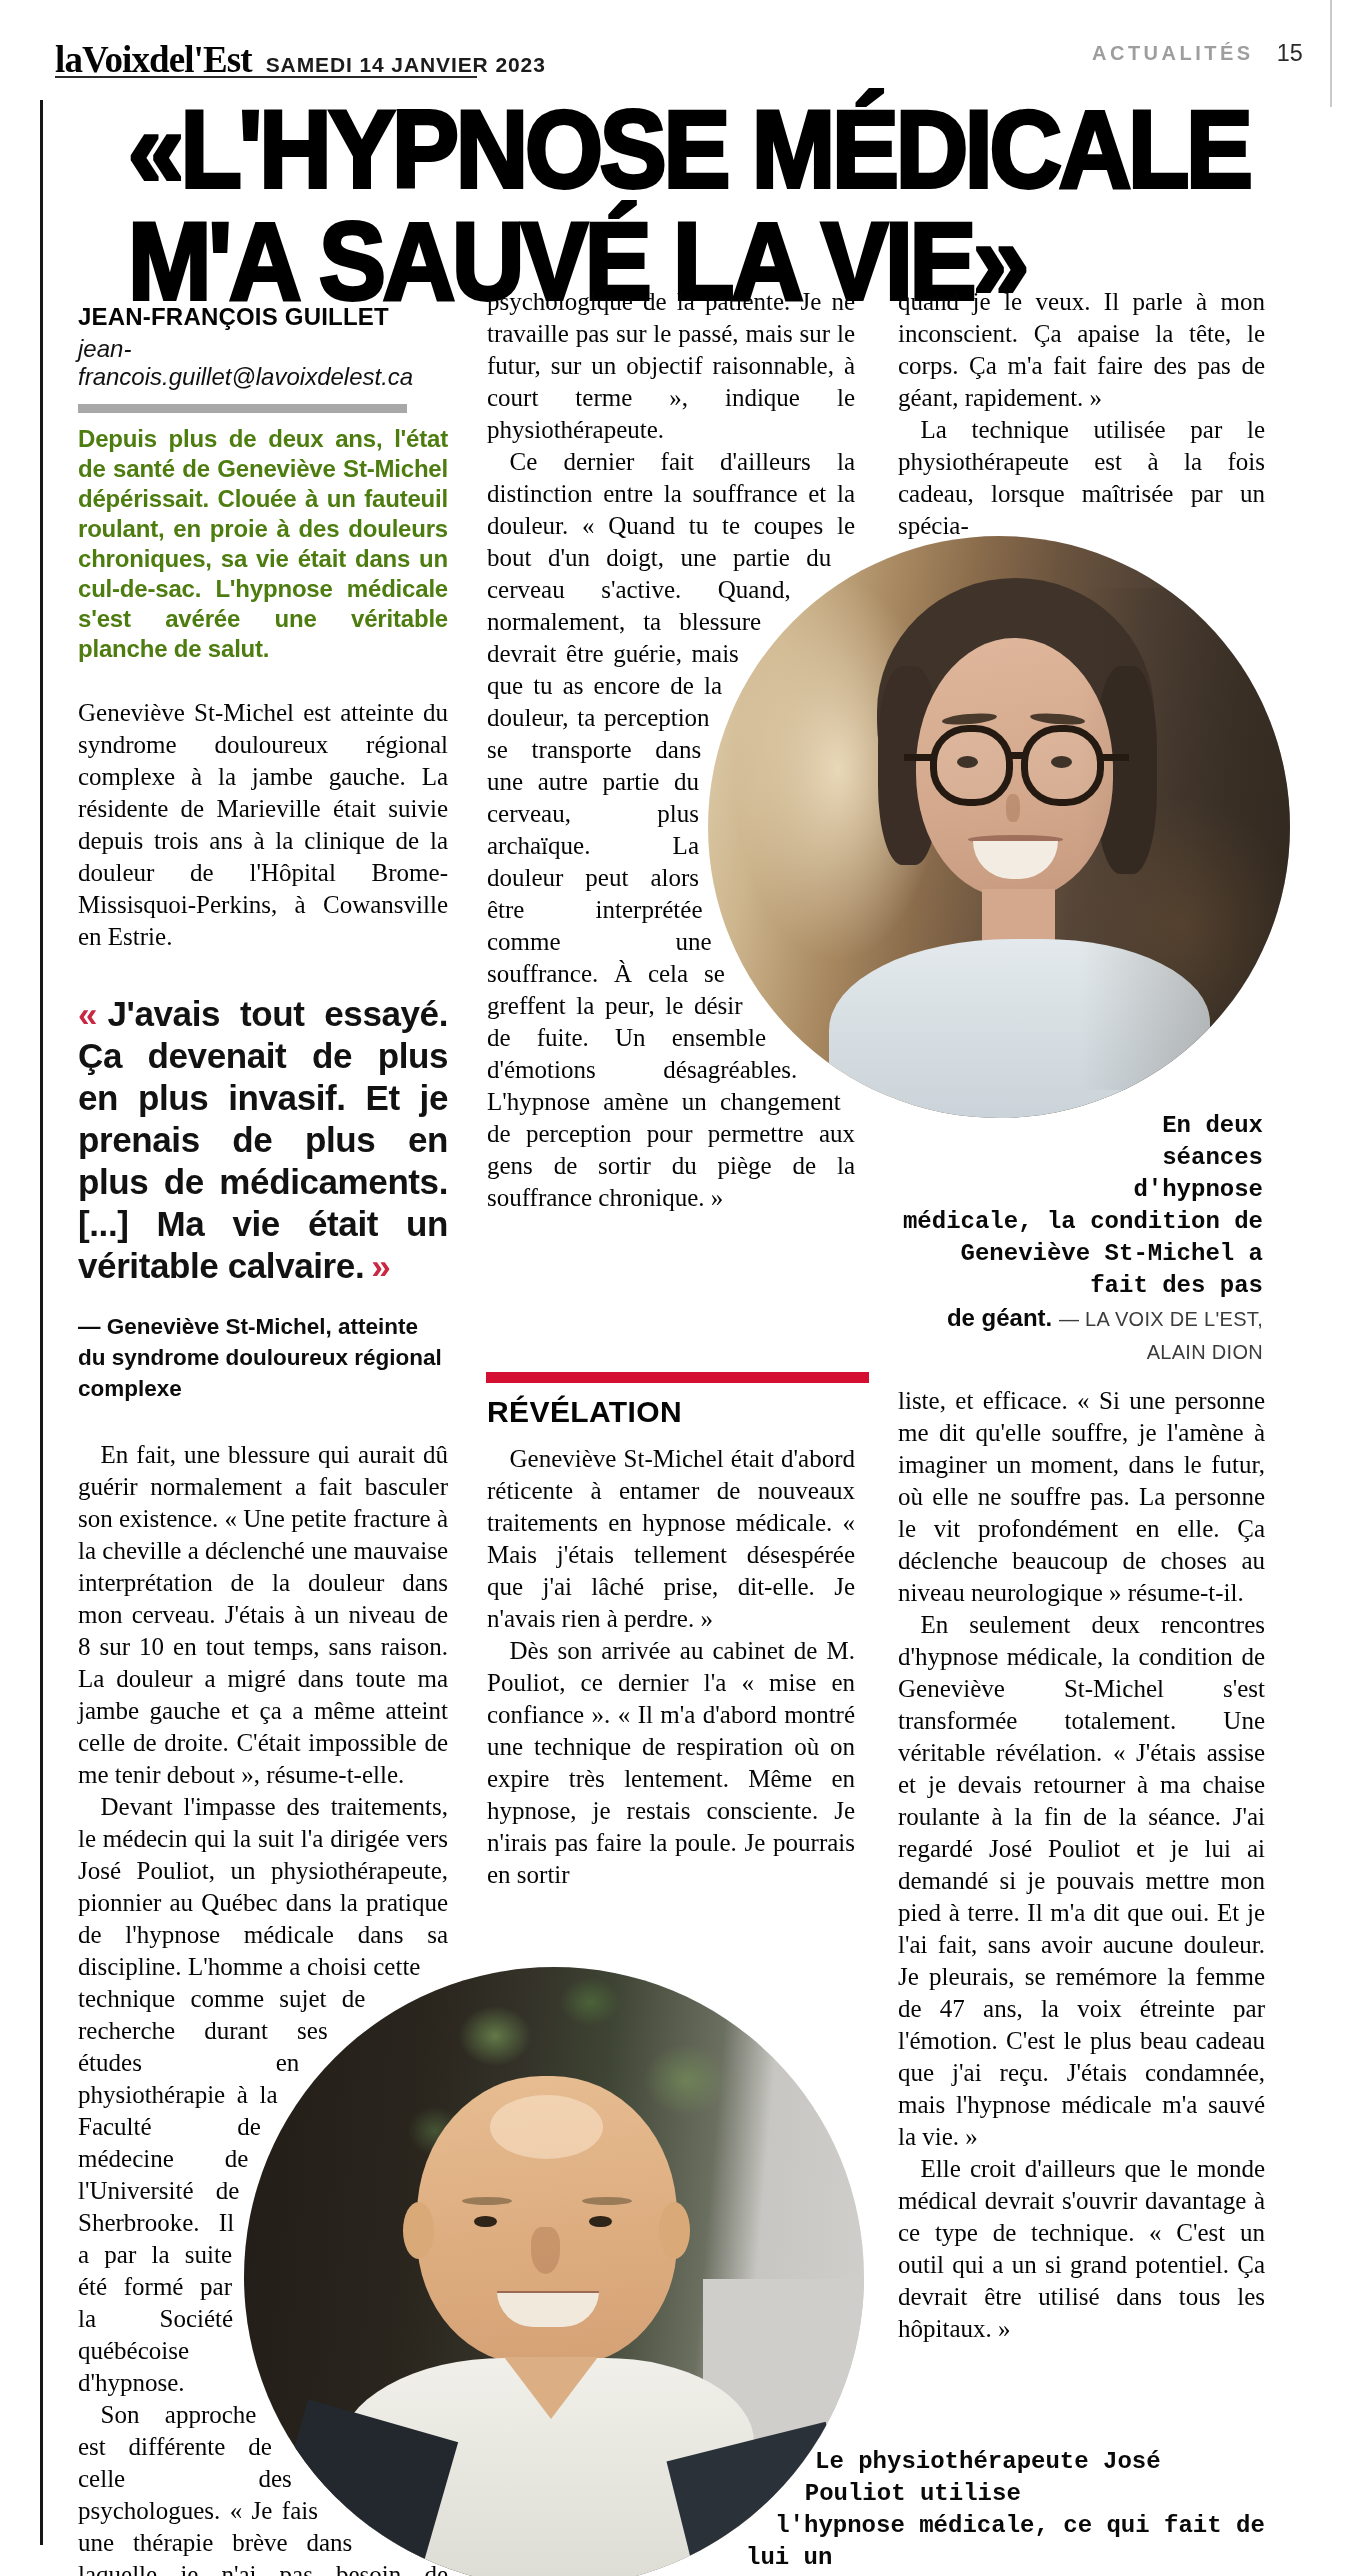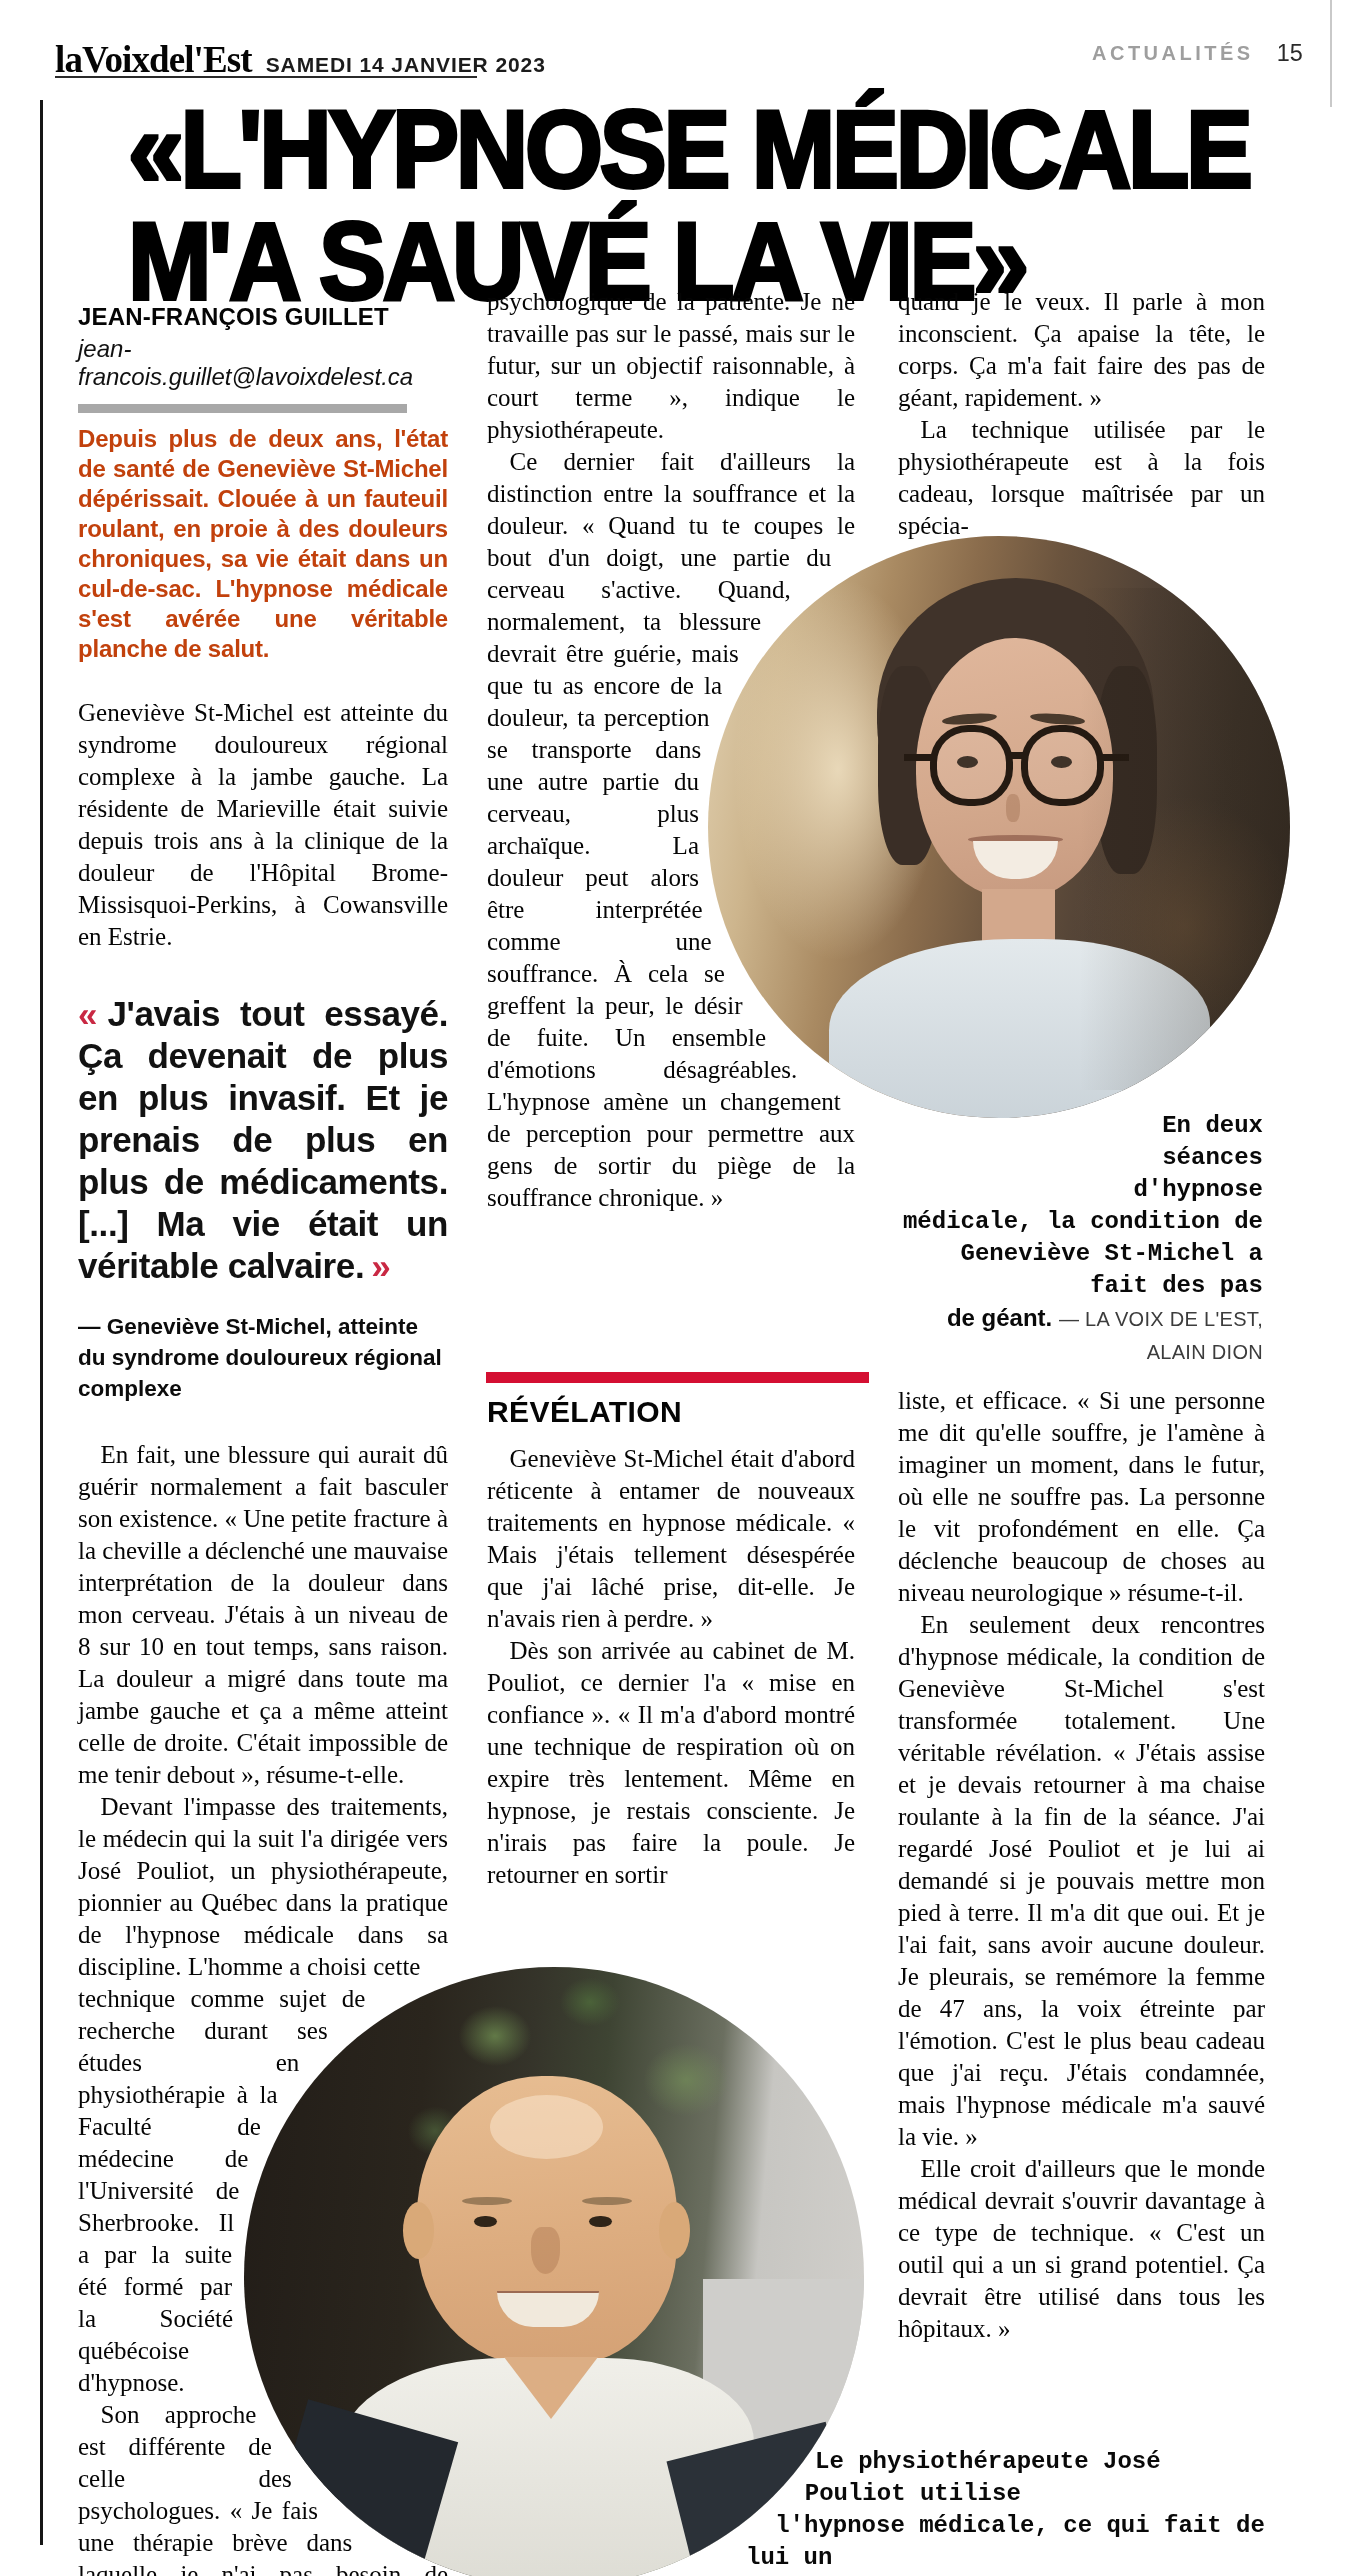"Depuis plus de deux ans," .lead { color: #c2410c -> #4d7c0f }
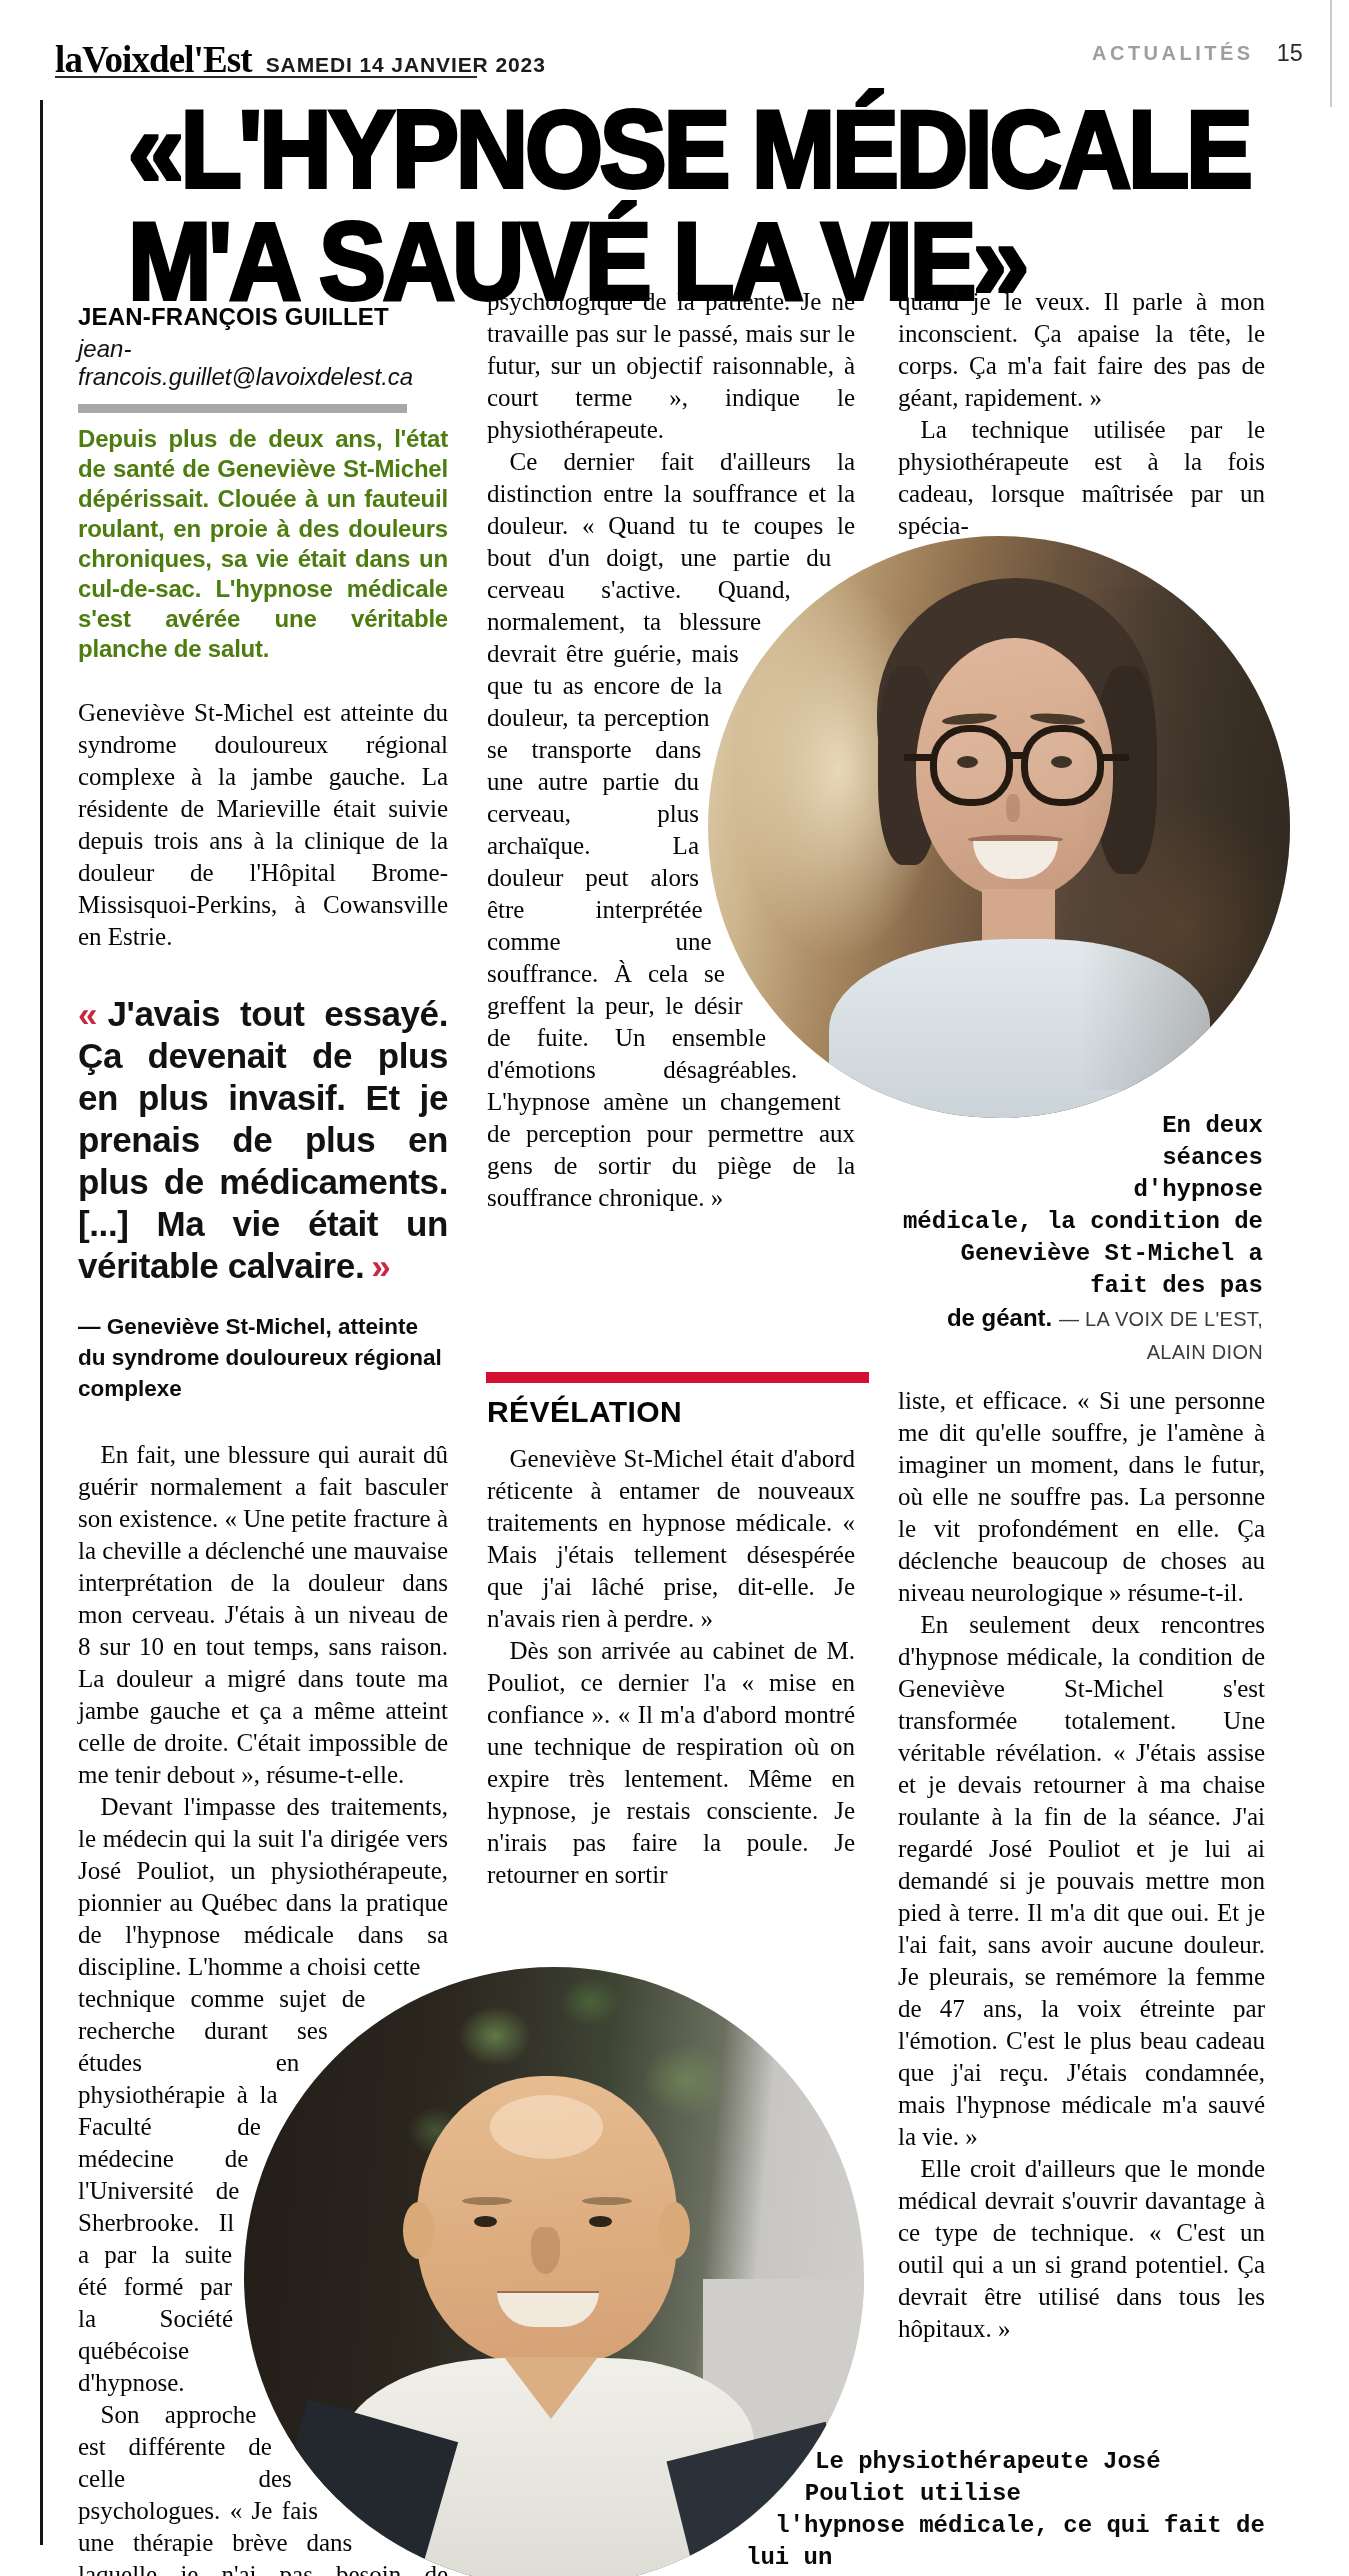"Dès son arrivée au cabinet" p.serif { text: retourner -> pourrais }
